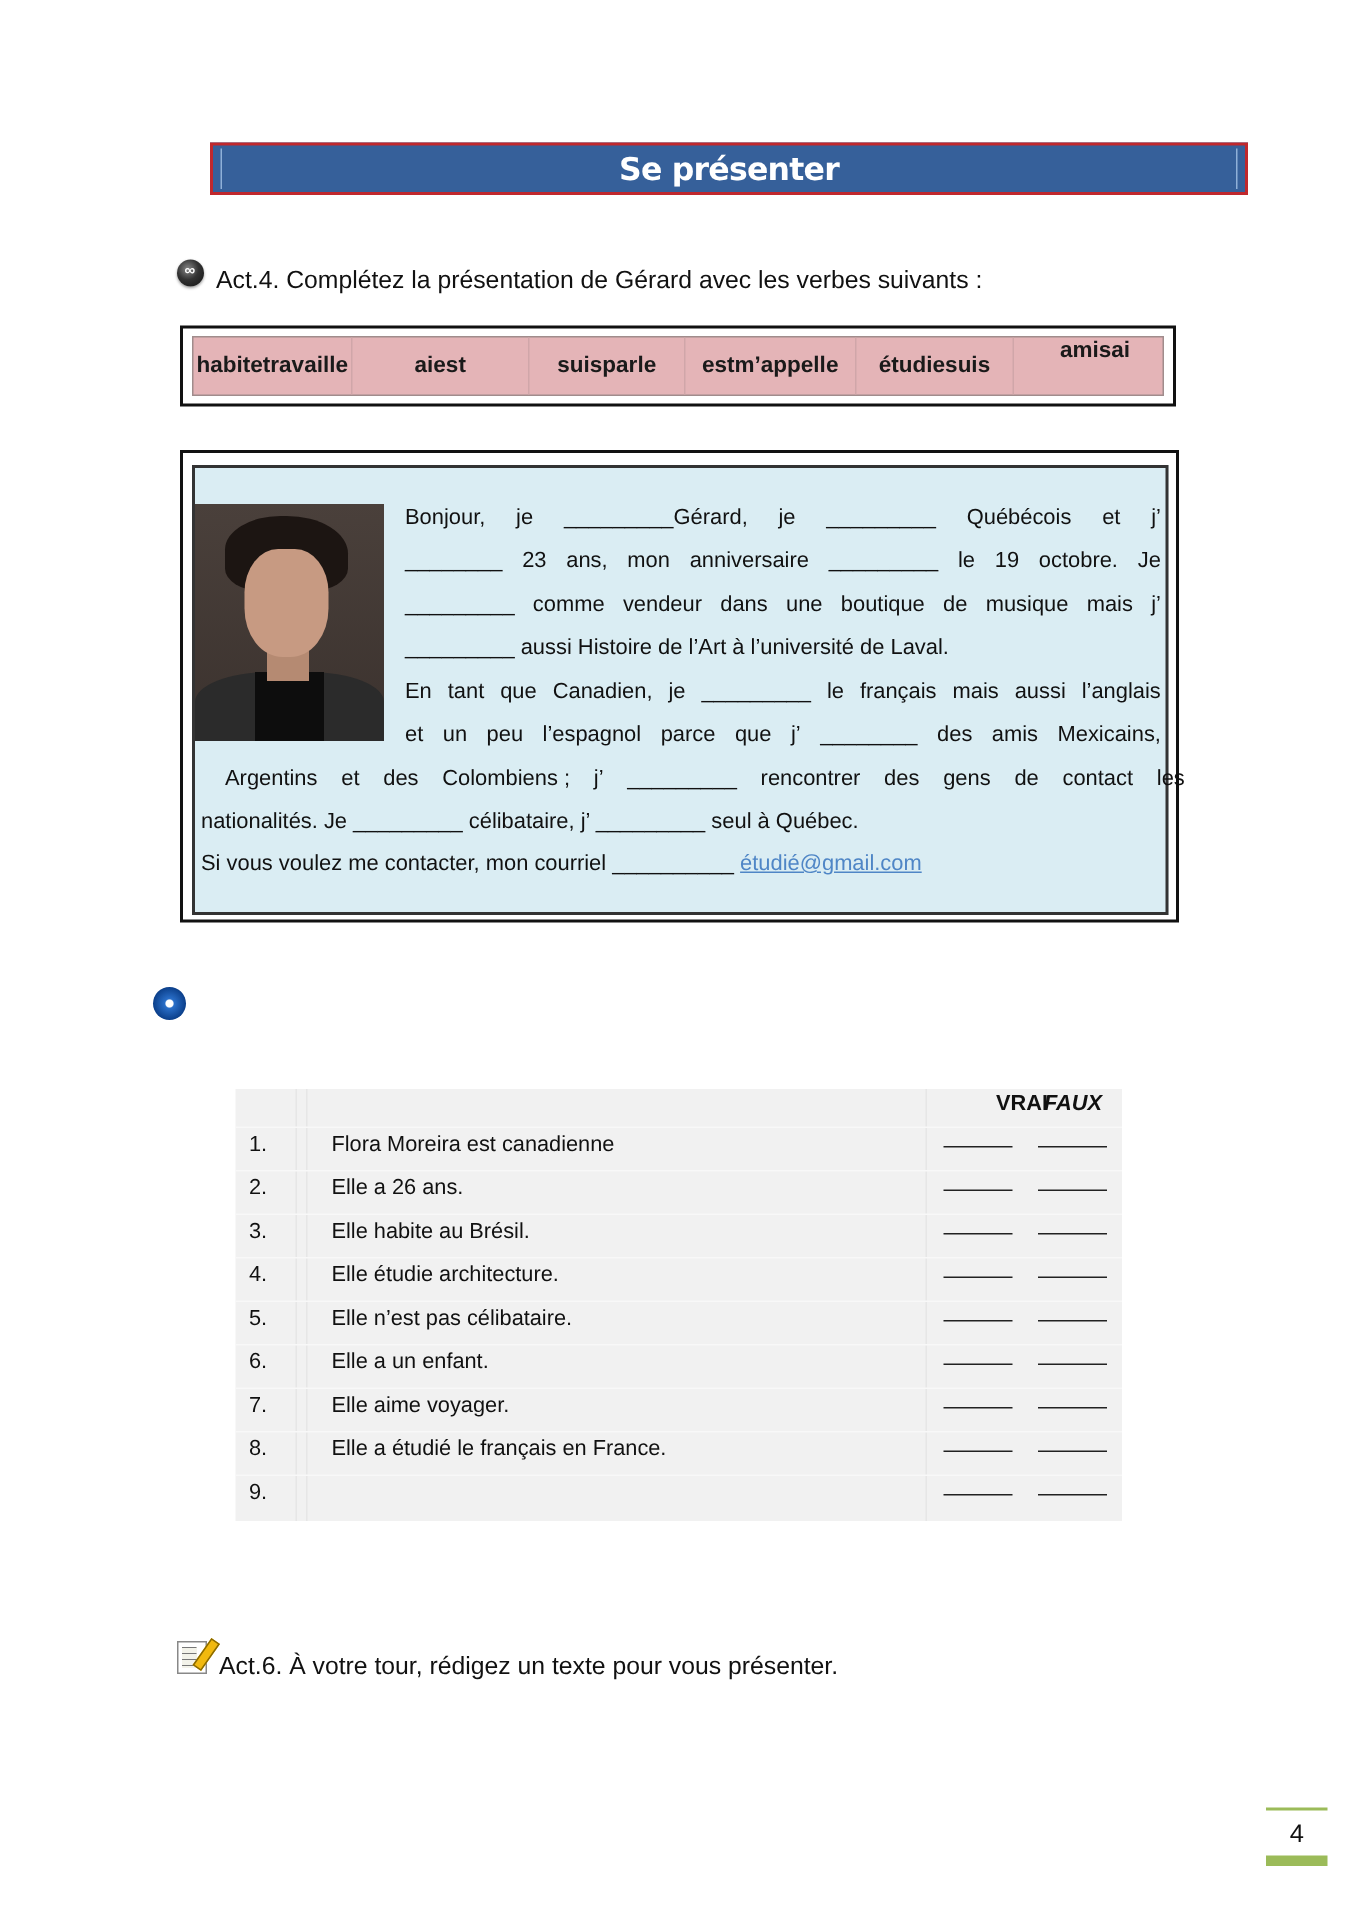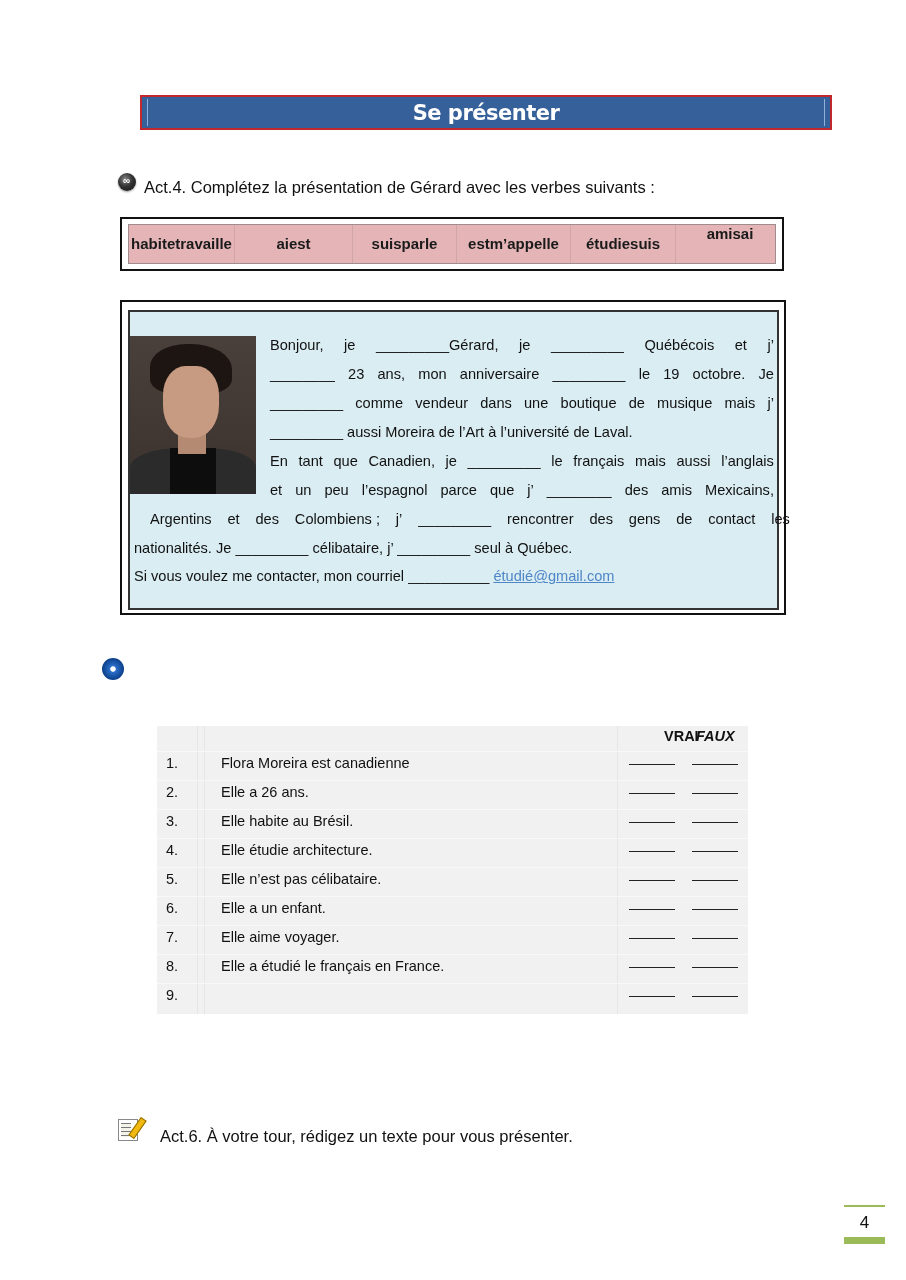"_________ aussi Moreira de l’Art" span { text: Moreira -> Histoire }
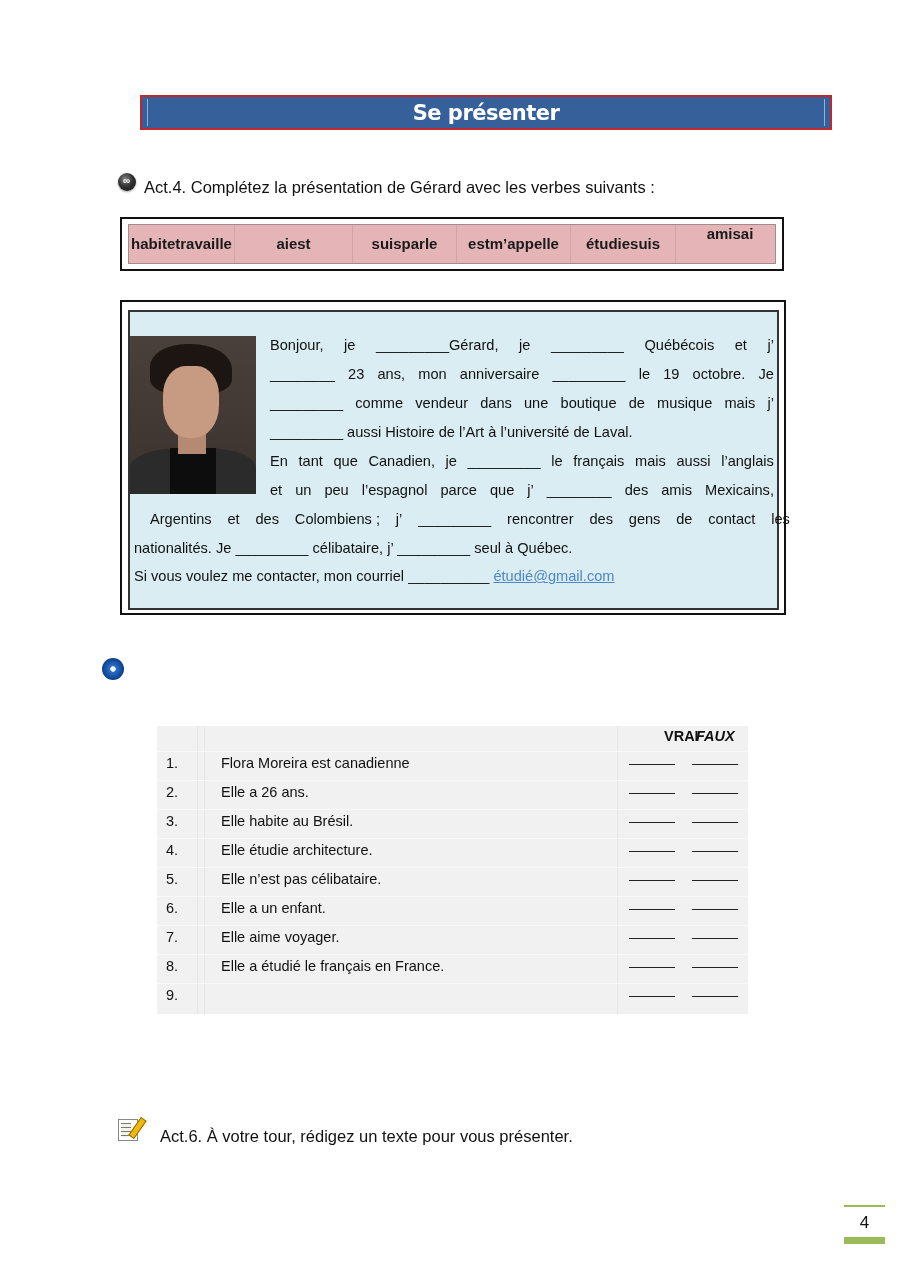"Act.6. À votre tour, rédigez" div.act-line { gap: 14px -> none; top: 1125px -> 1100px }
